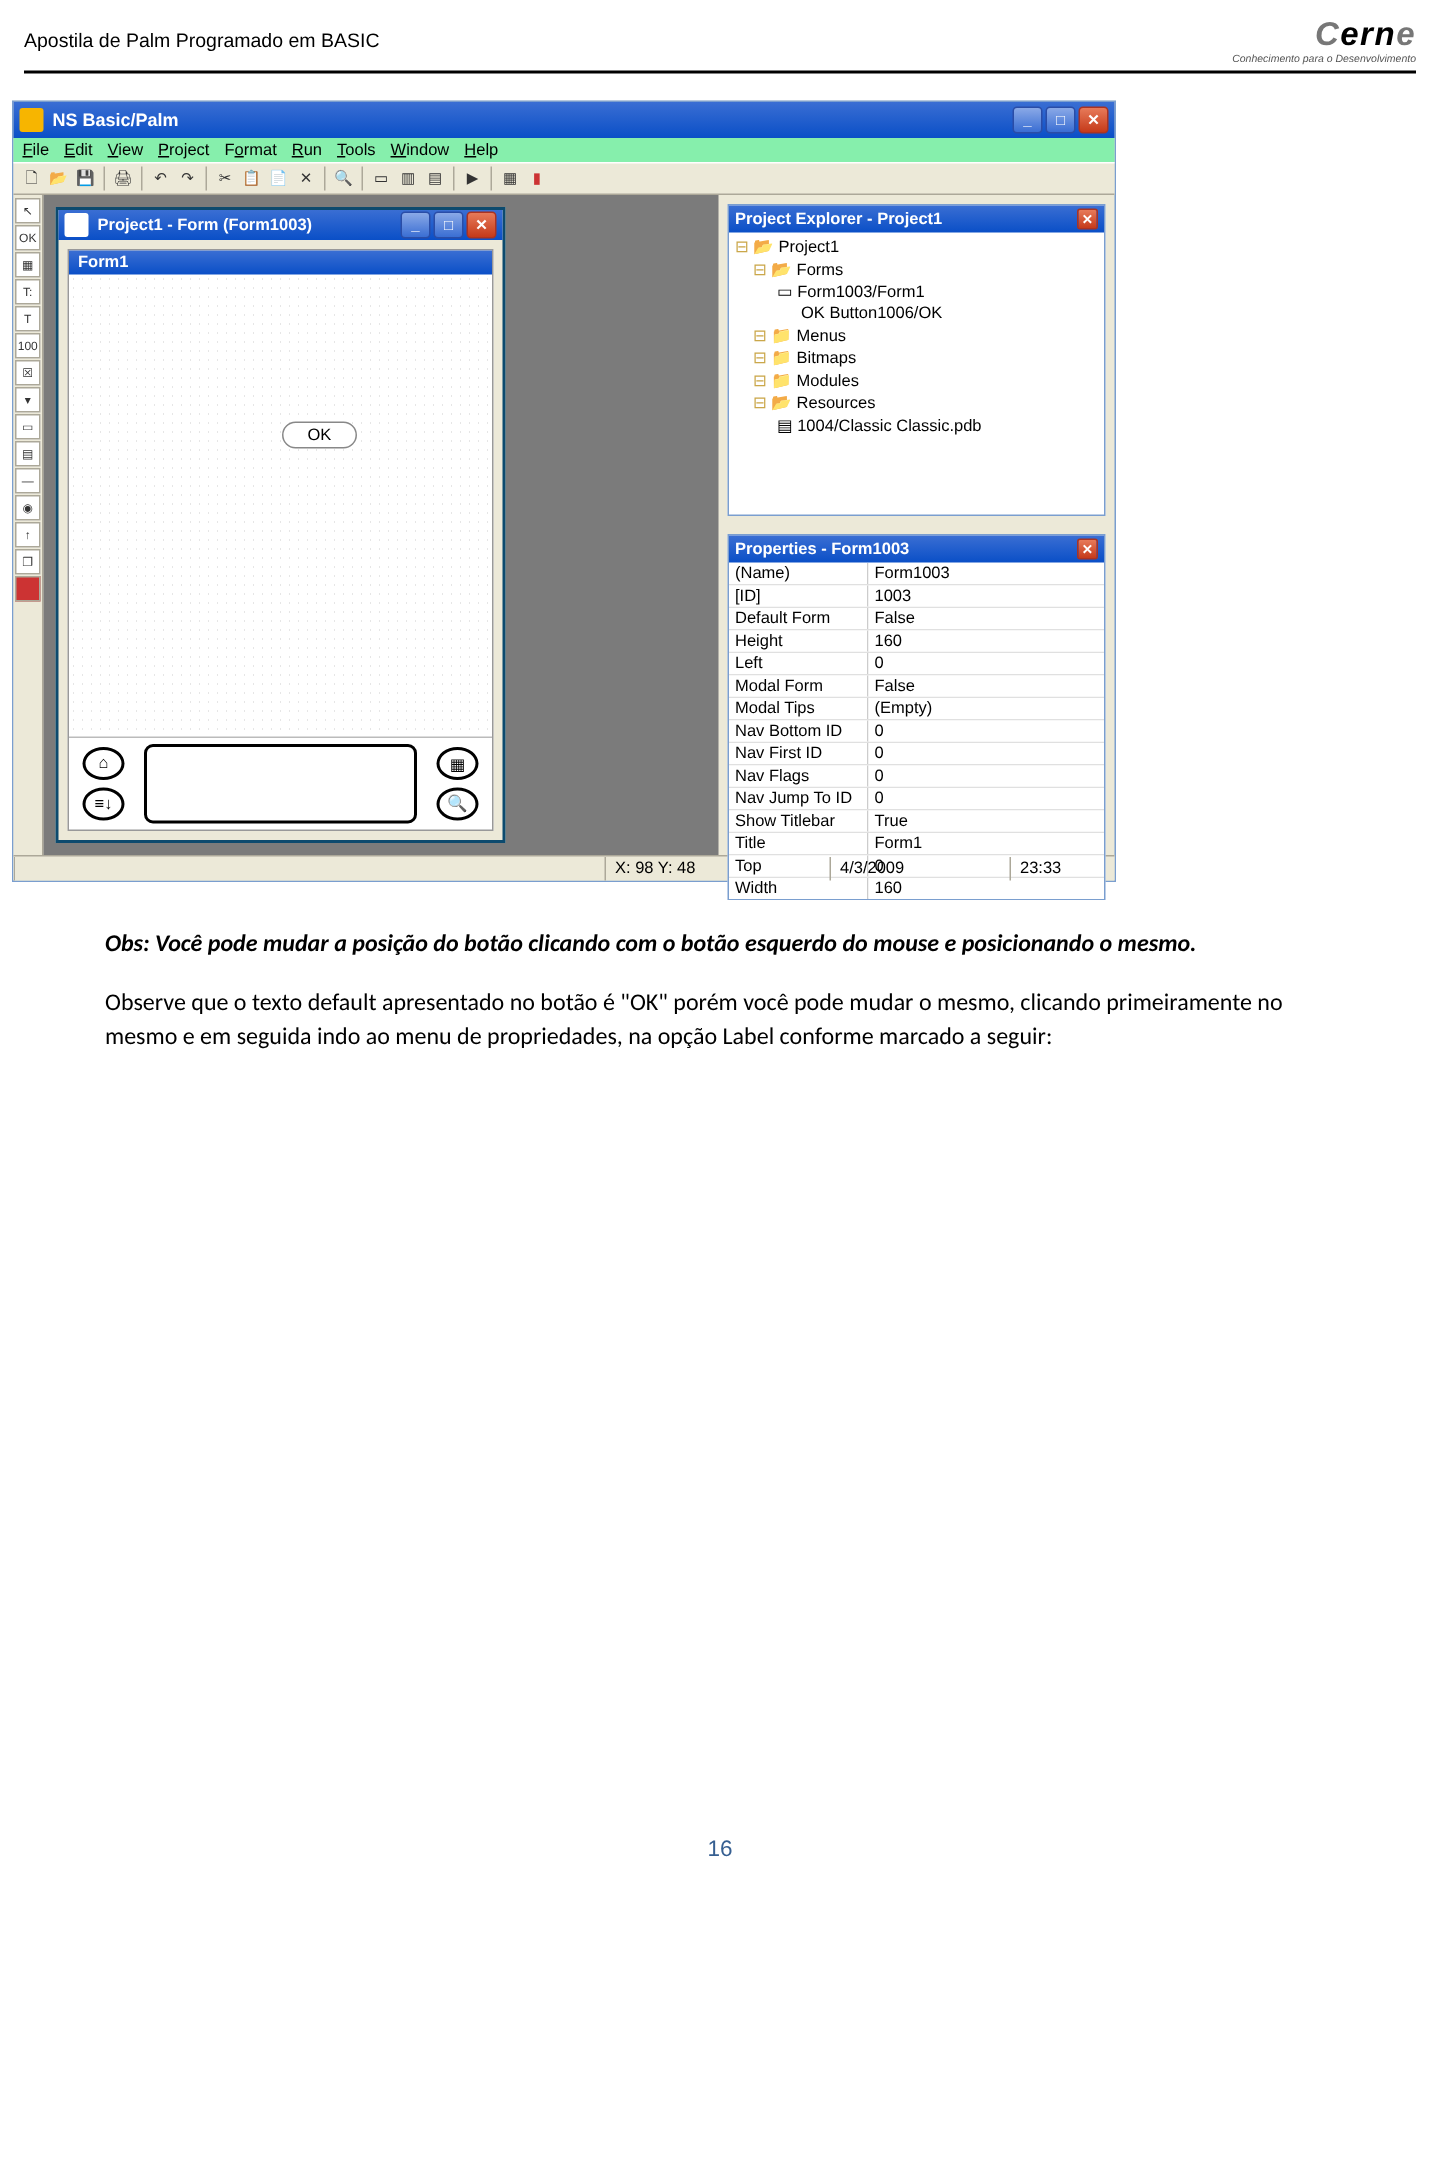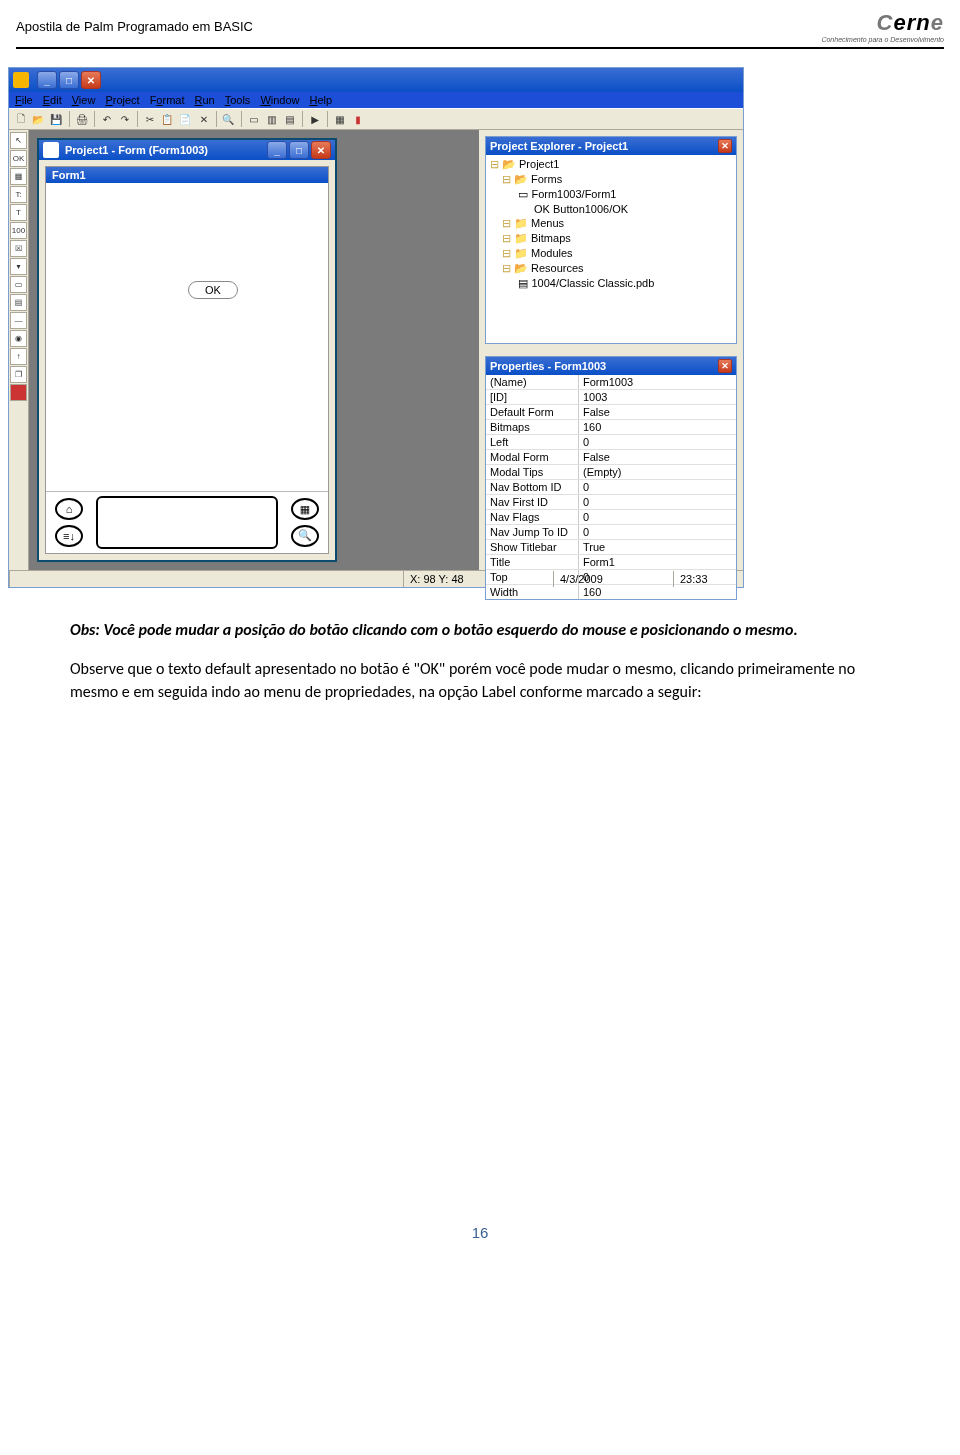"NS Basic/Palm" div.wtitle { html: none -> <div>NS Basic/Palm</div> }
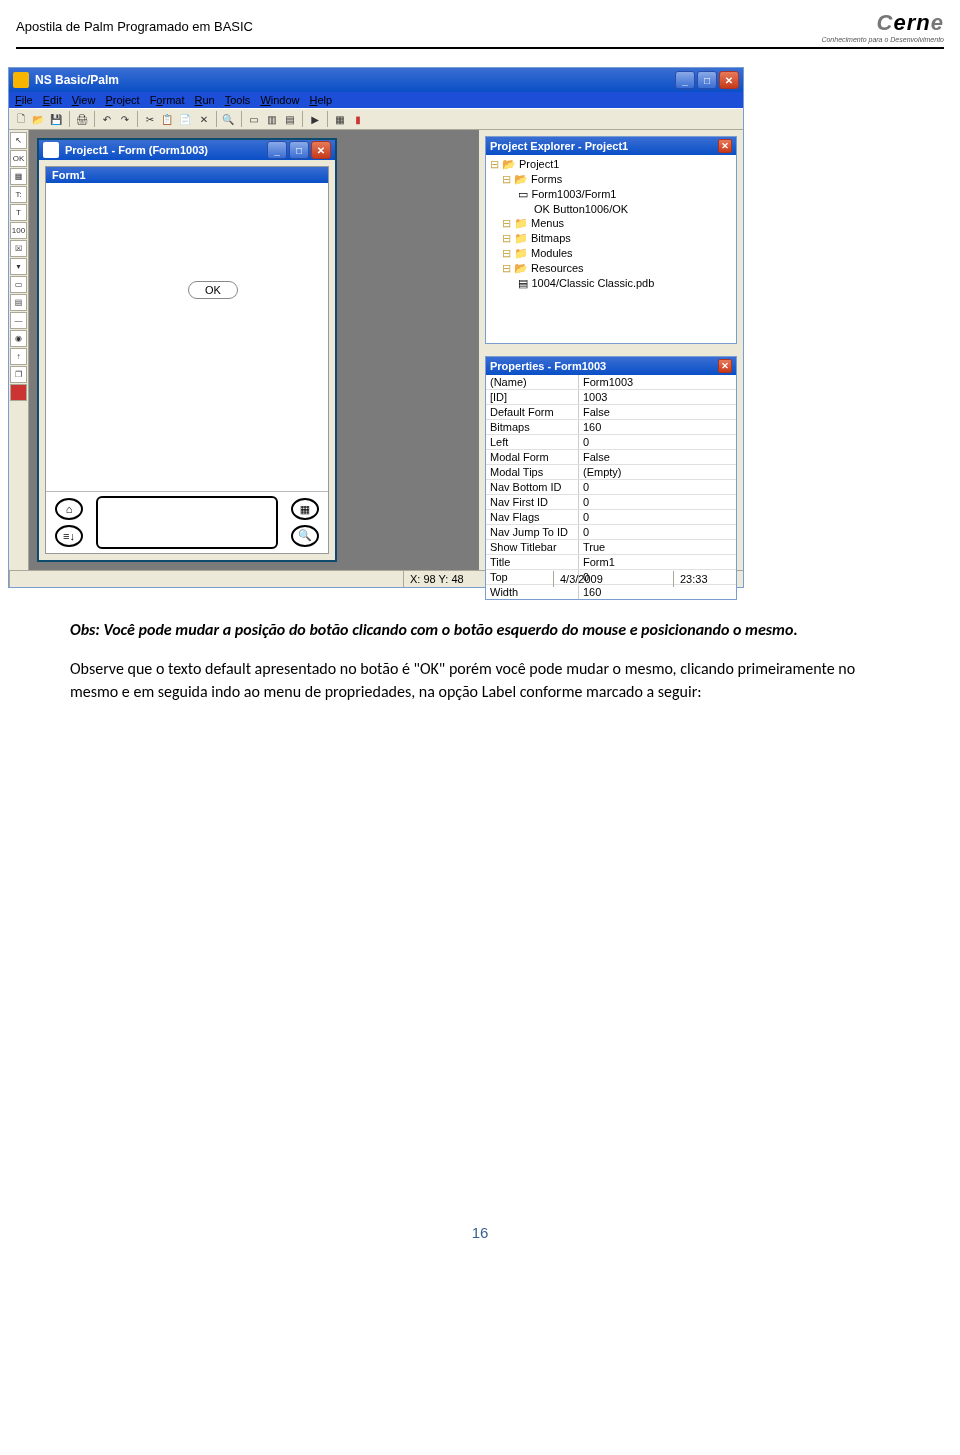"File" .menubar { background: #1d4ed8 -> #86efac }
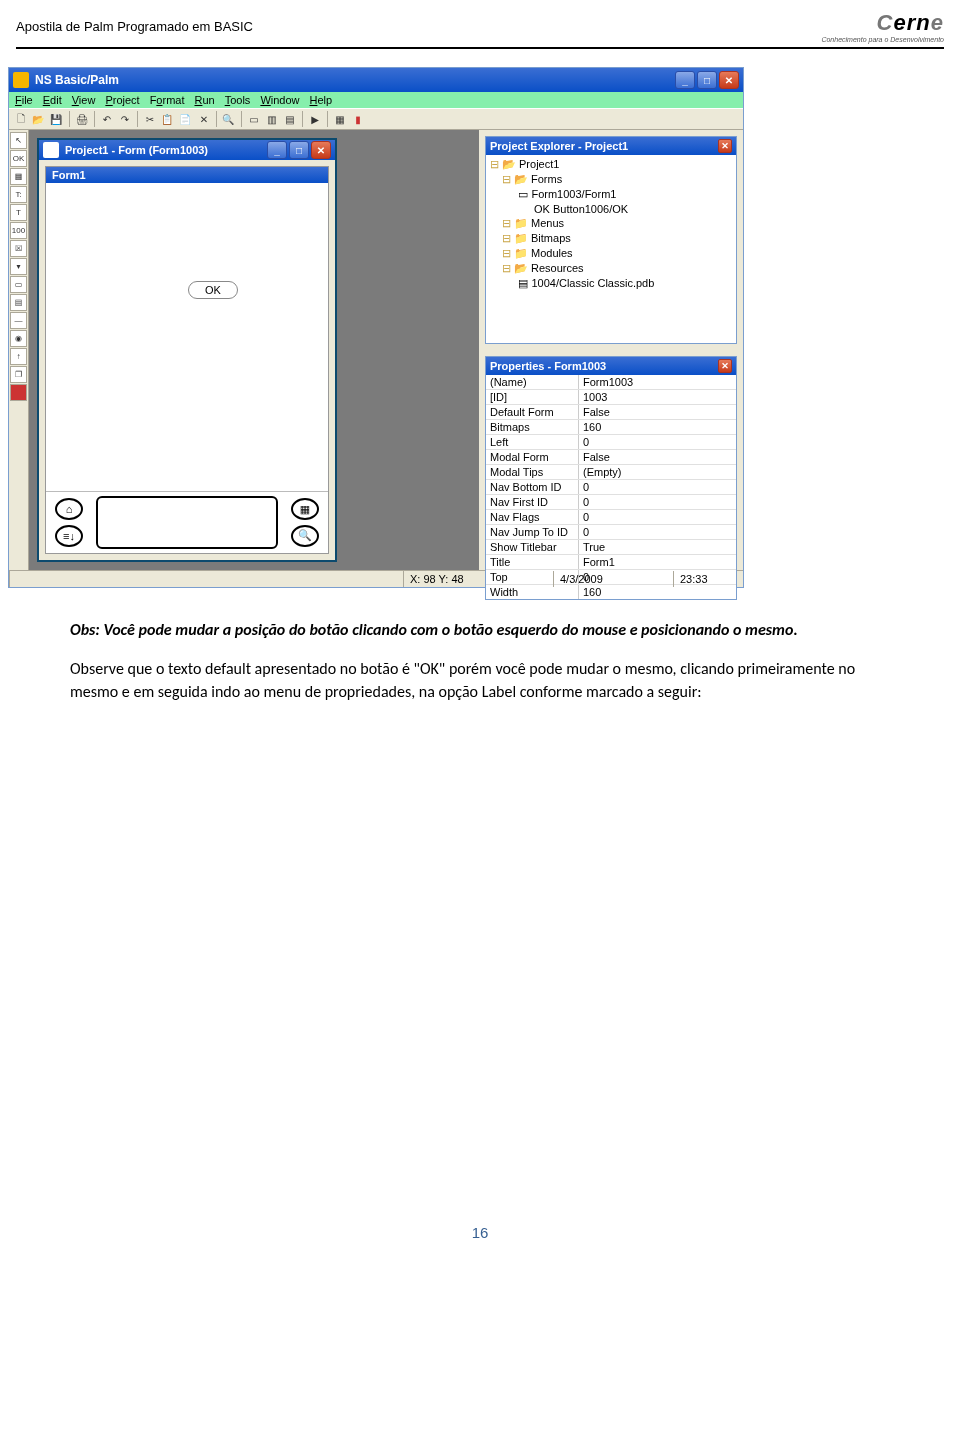"Bitmaps" div.k { text: Bitmaps -> Height }
